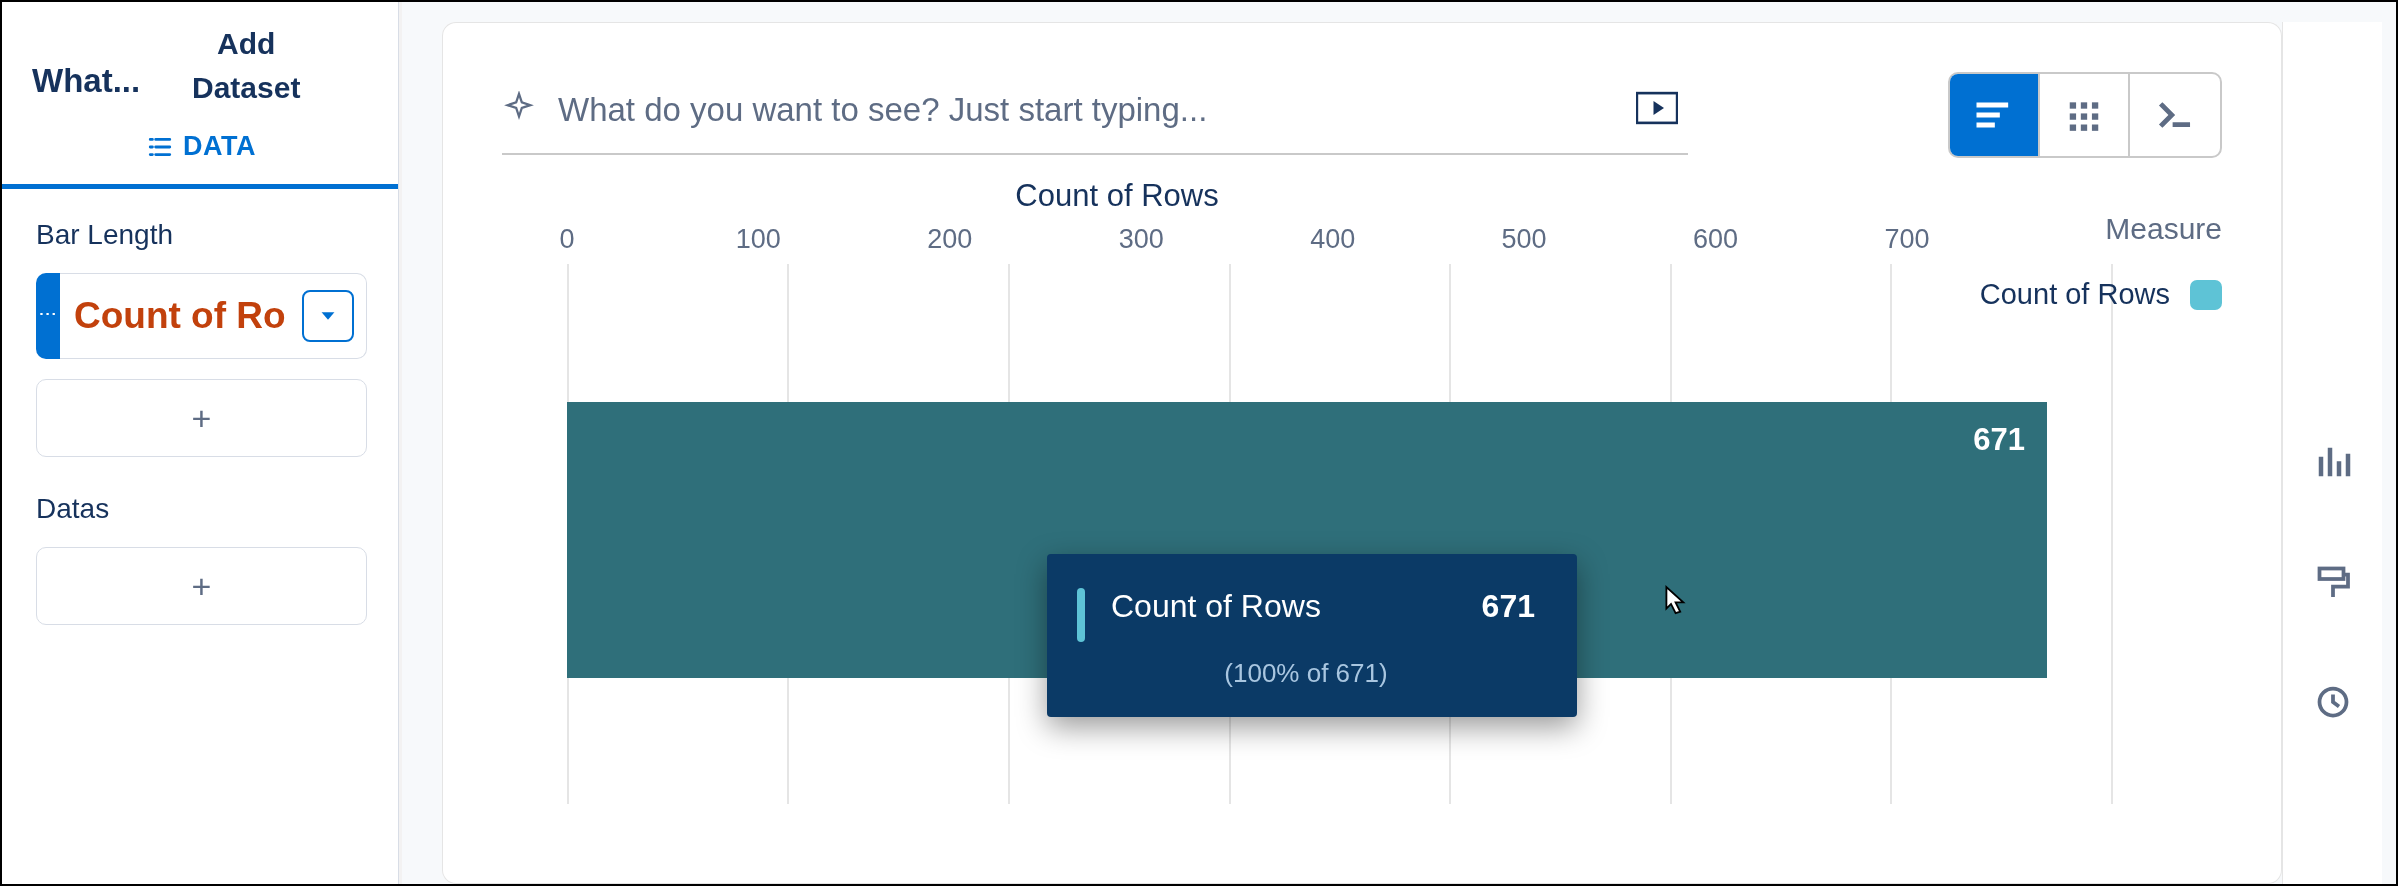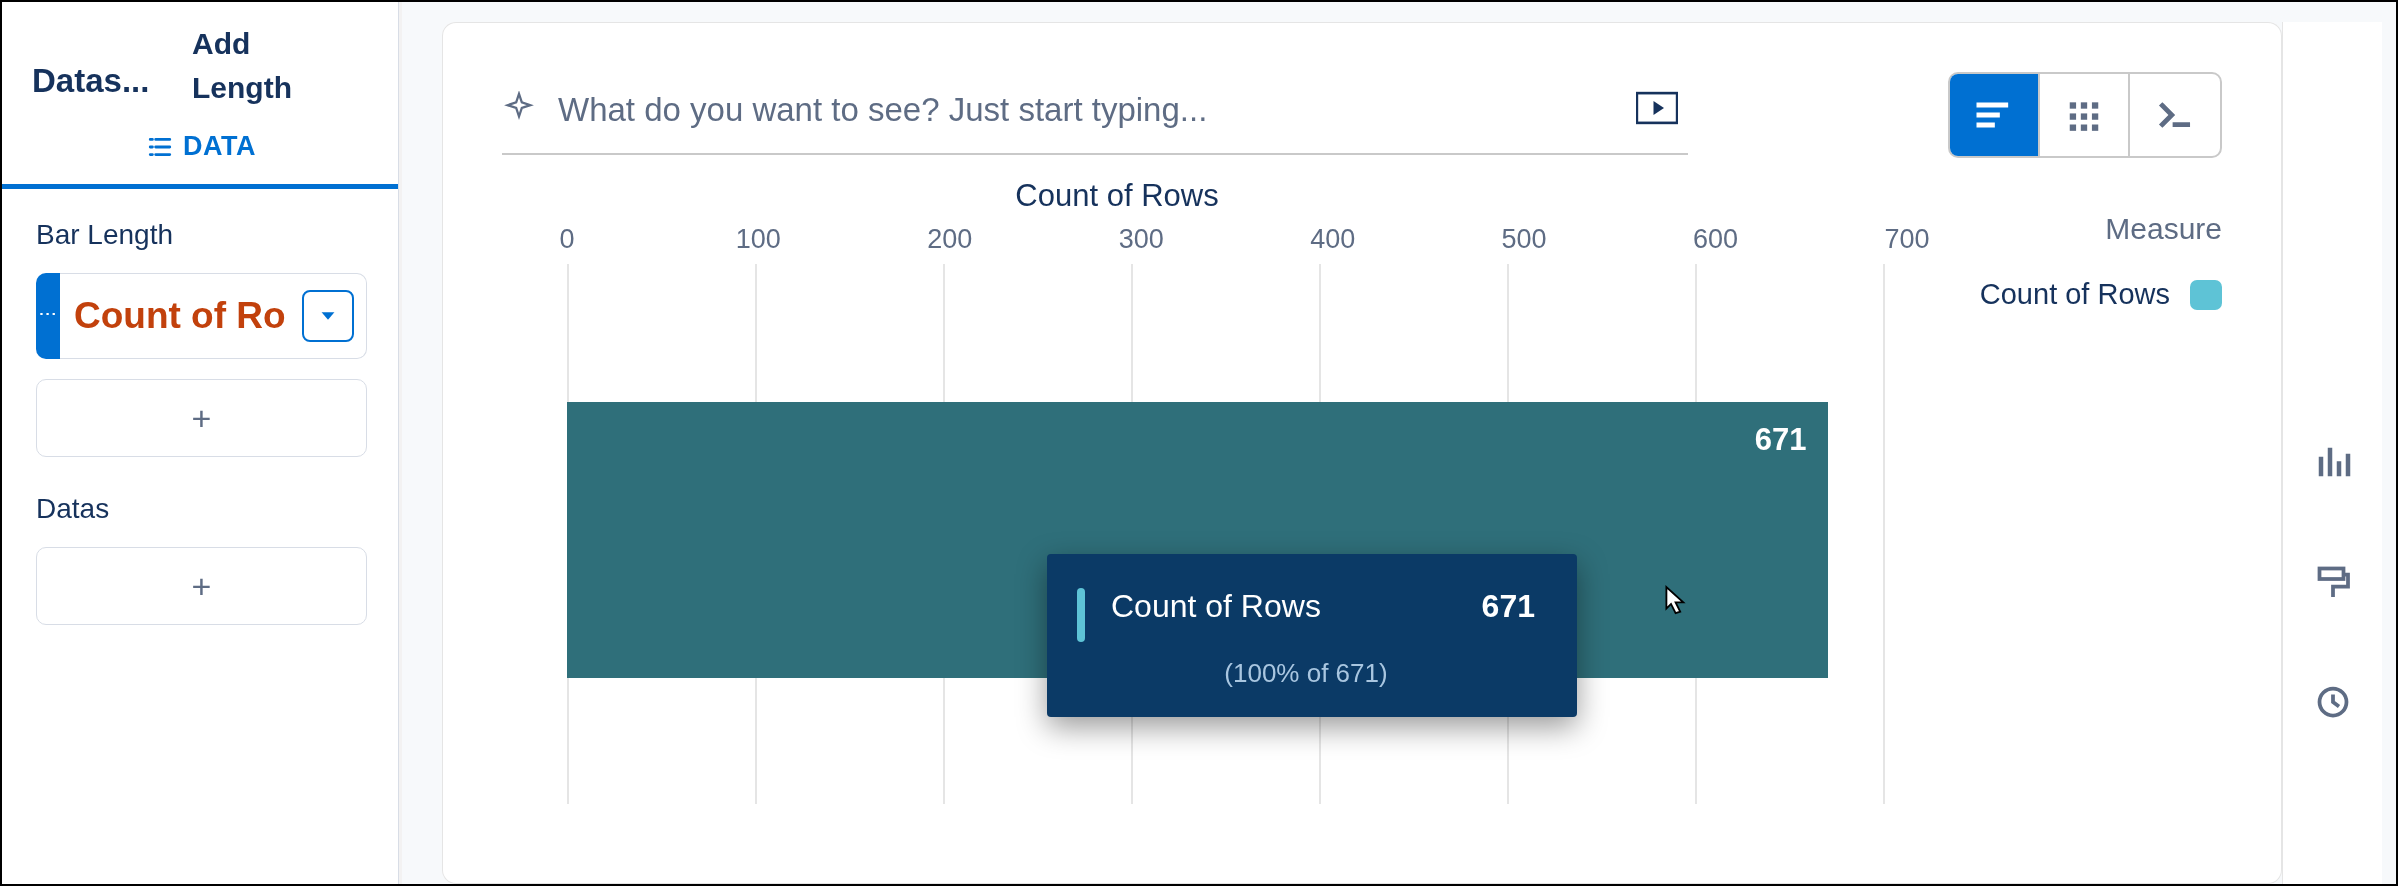"Add" .add-dataset { text-align: left -> center }
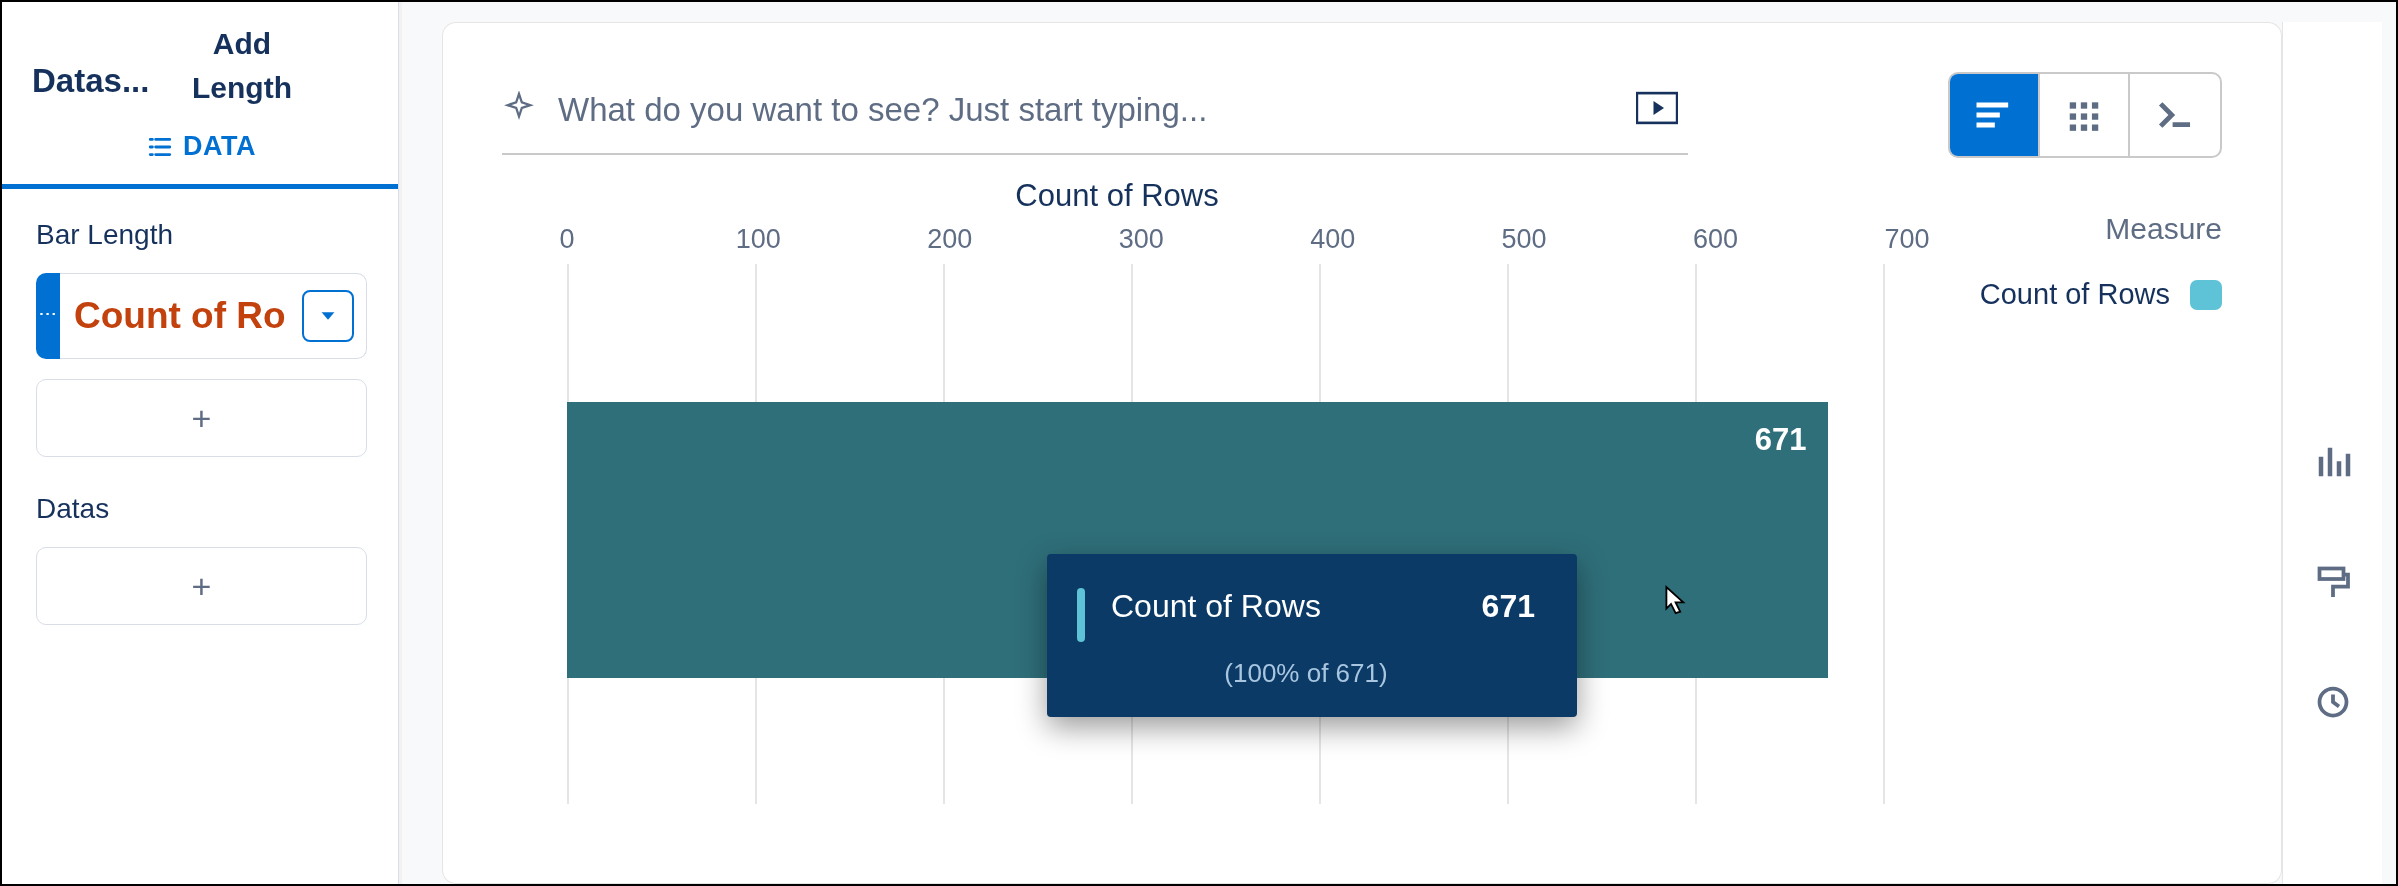"Datas..." div.ds-title { text: Datas -> What }
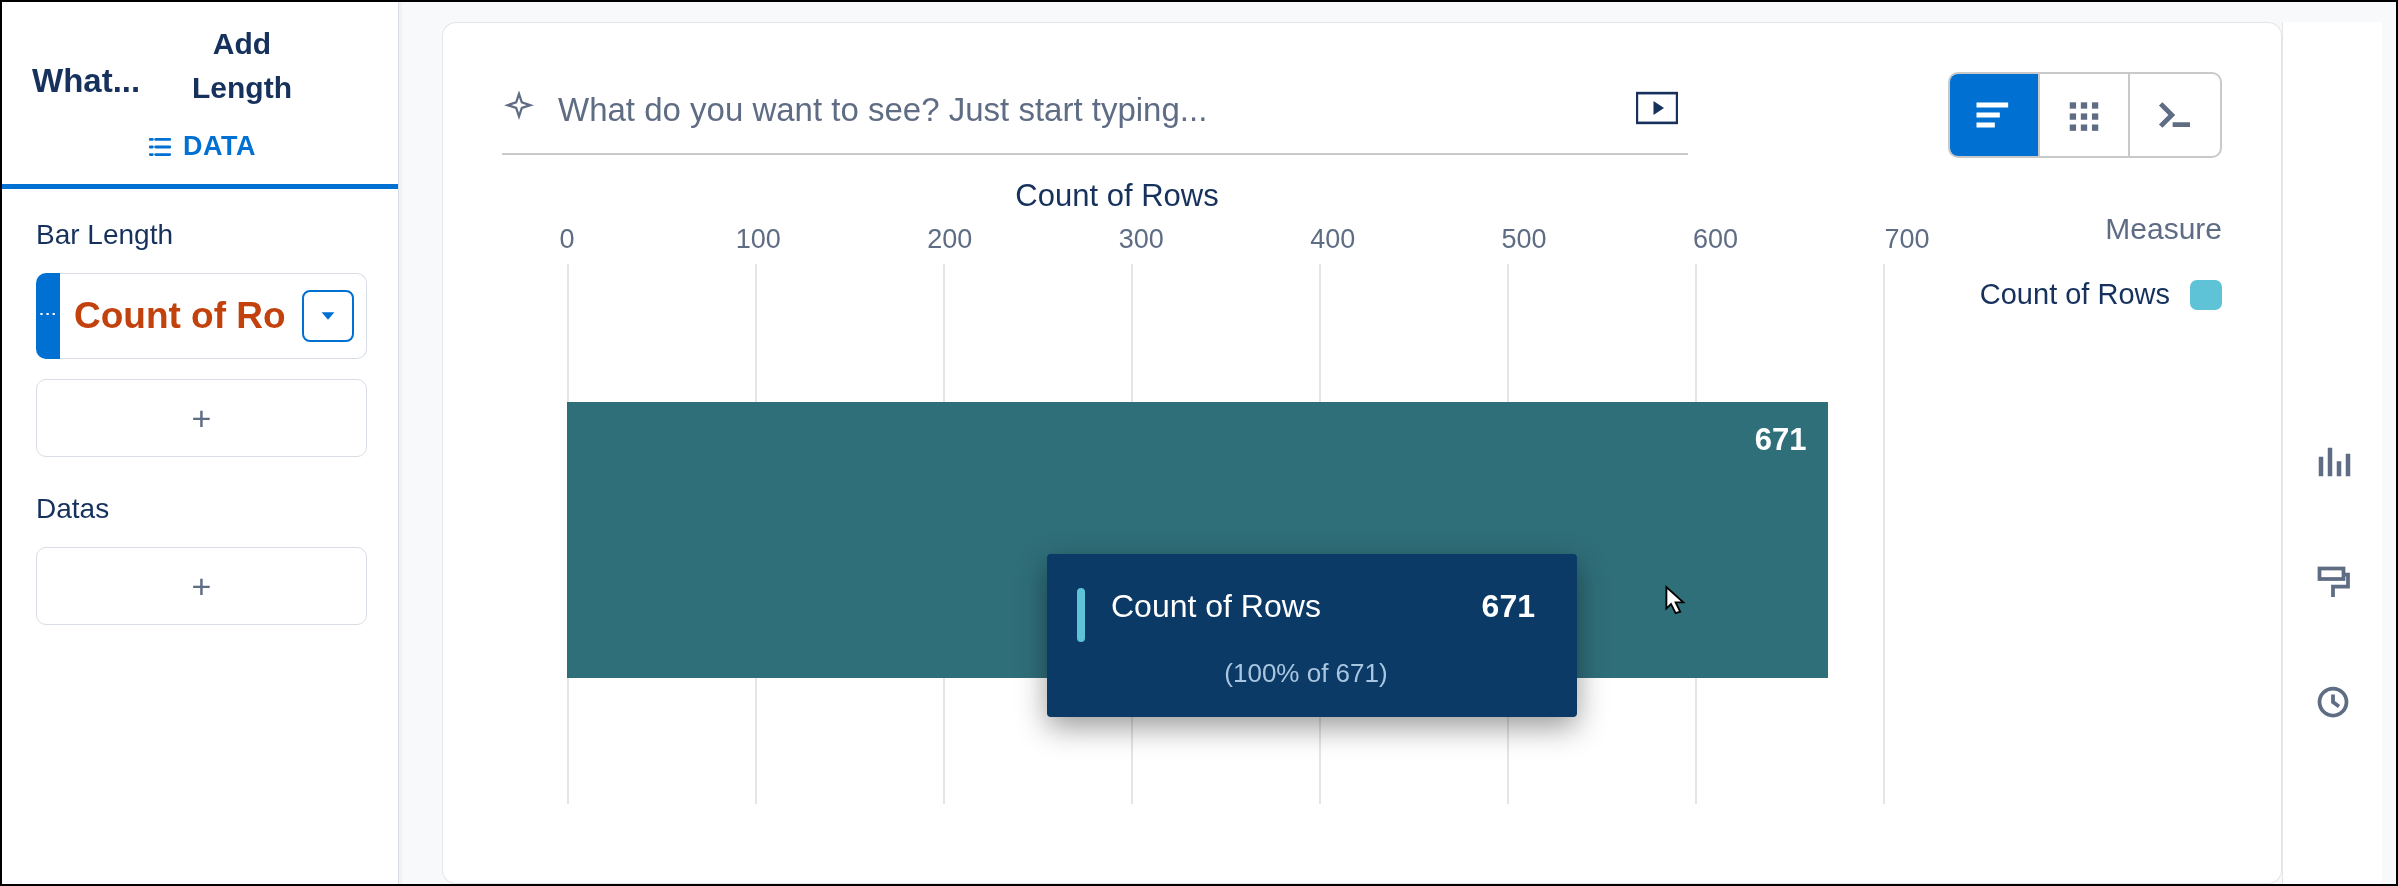"Length" div { text: Length -> Dataset }
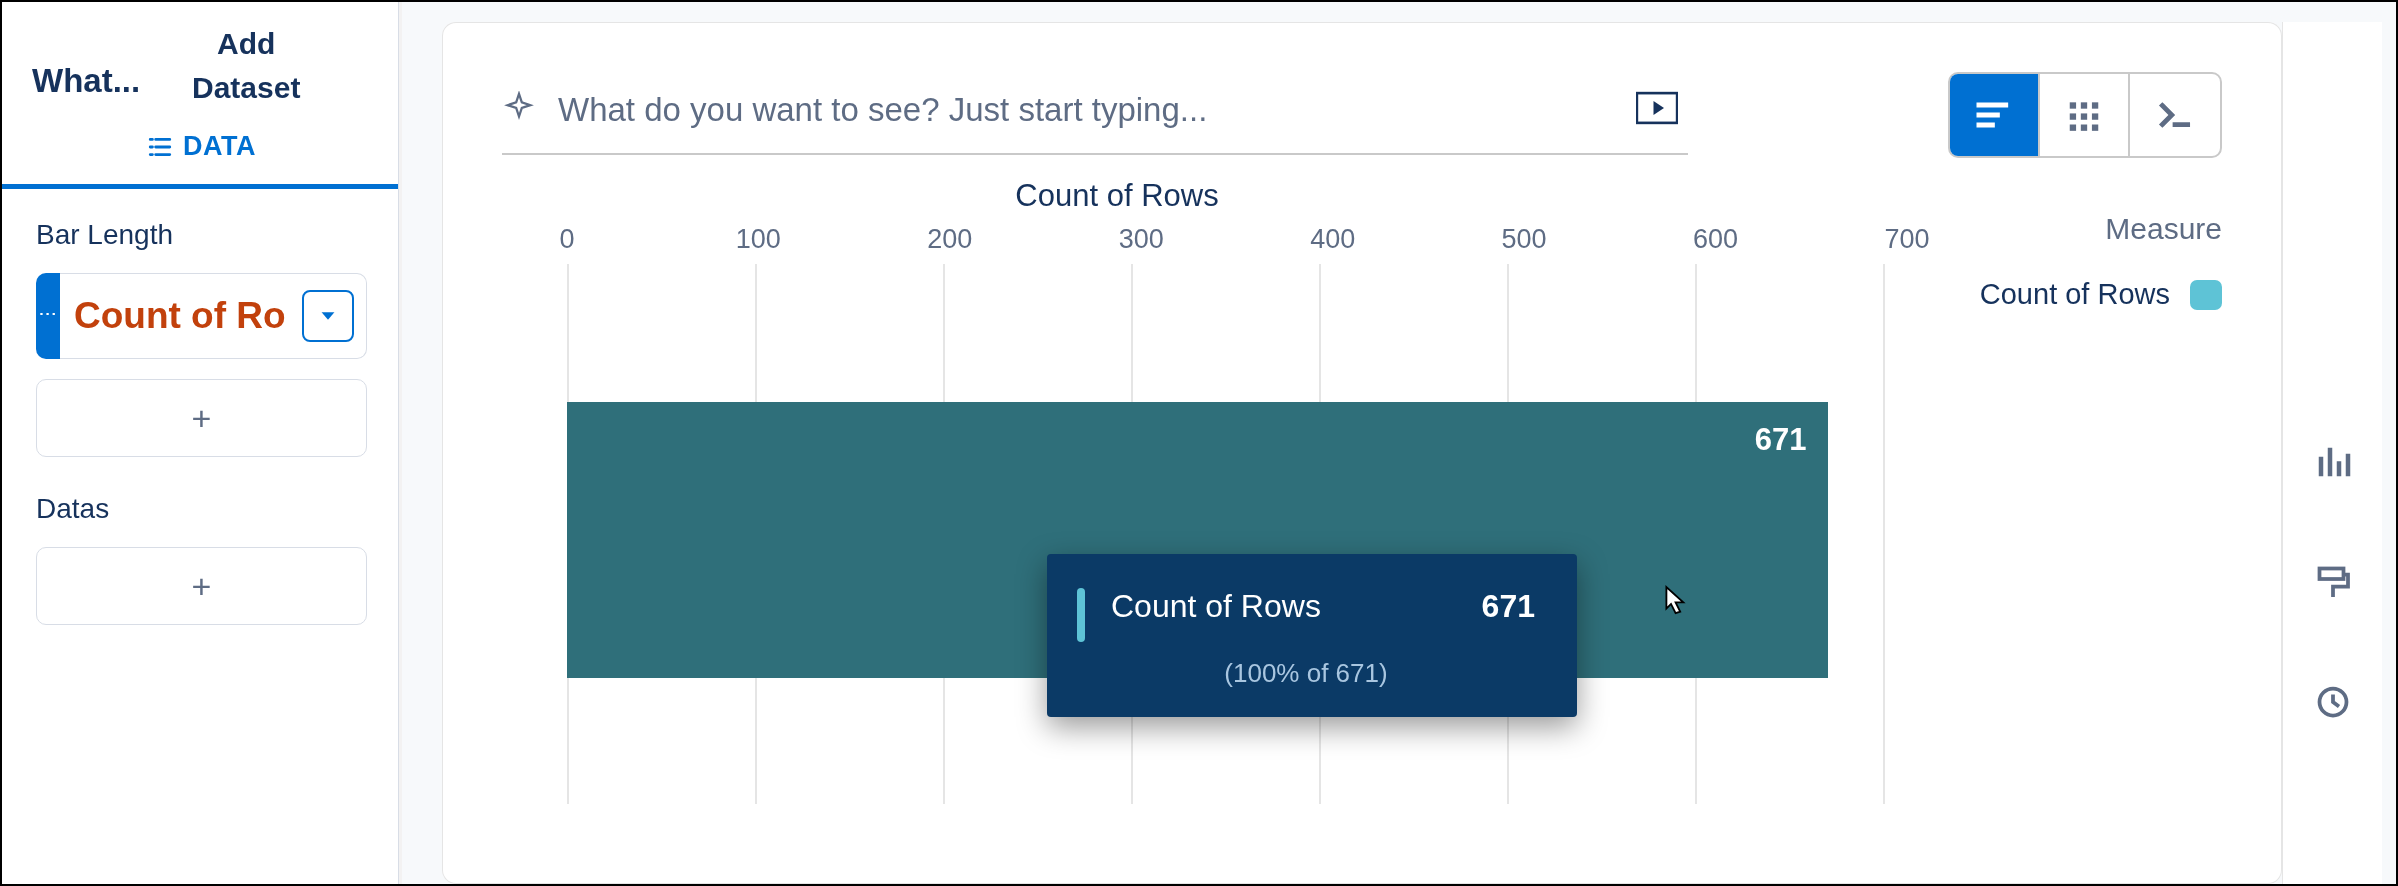"671" .gridlines { width: 1316px -> 1544px }
